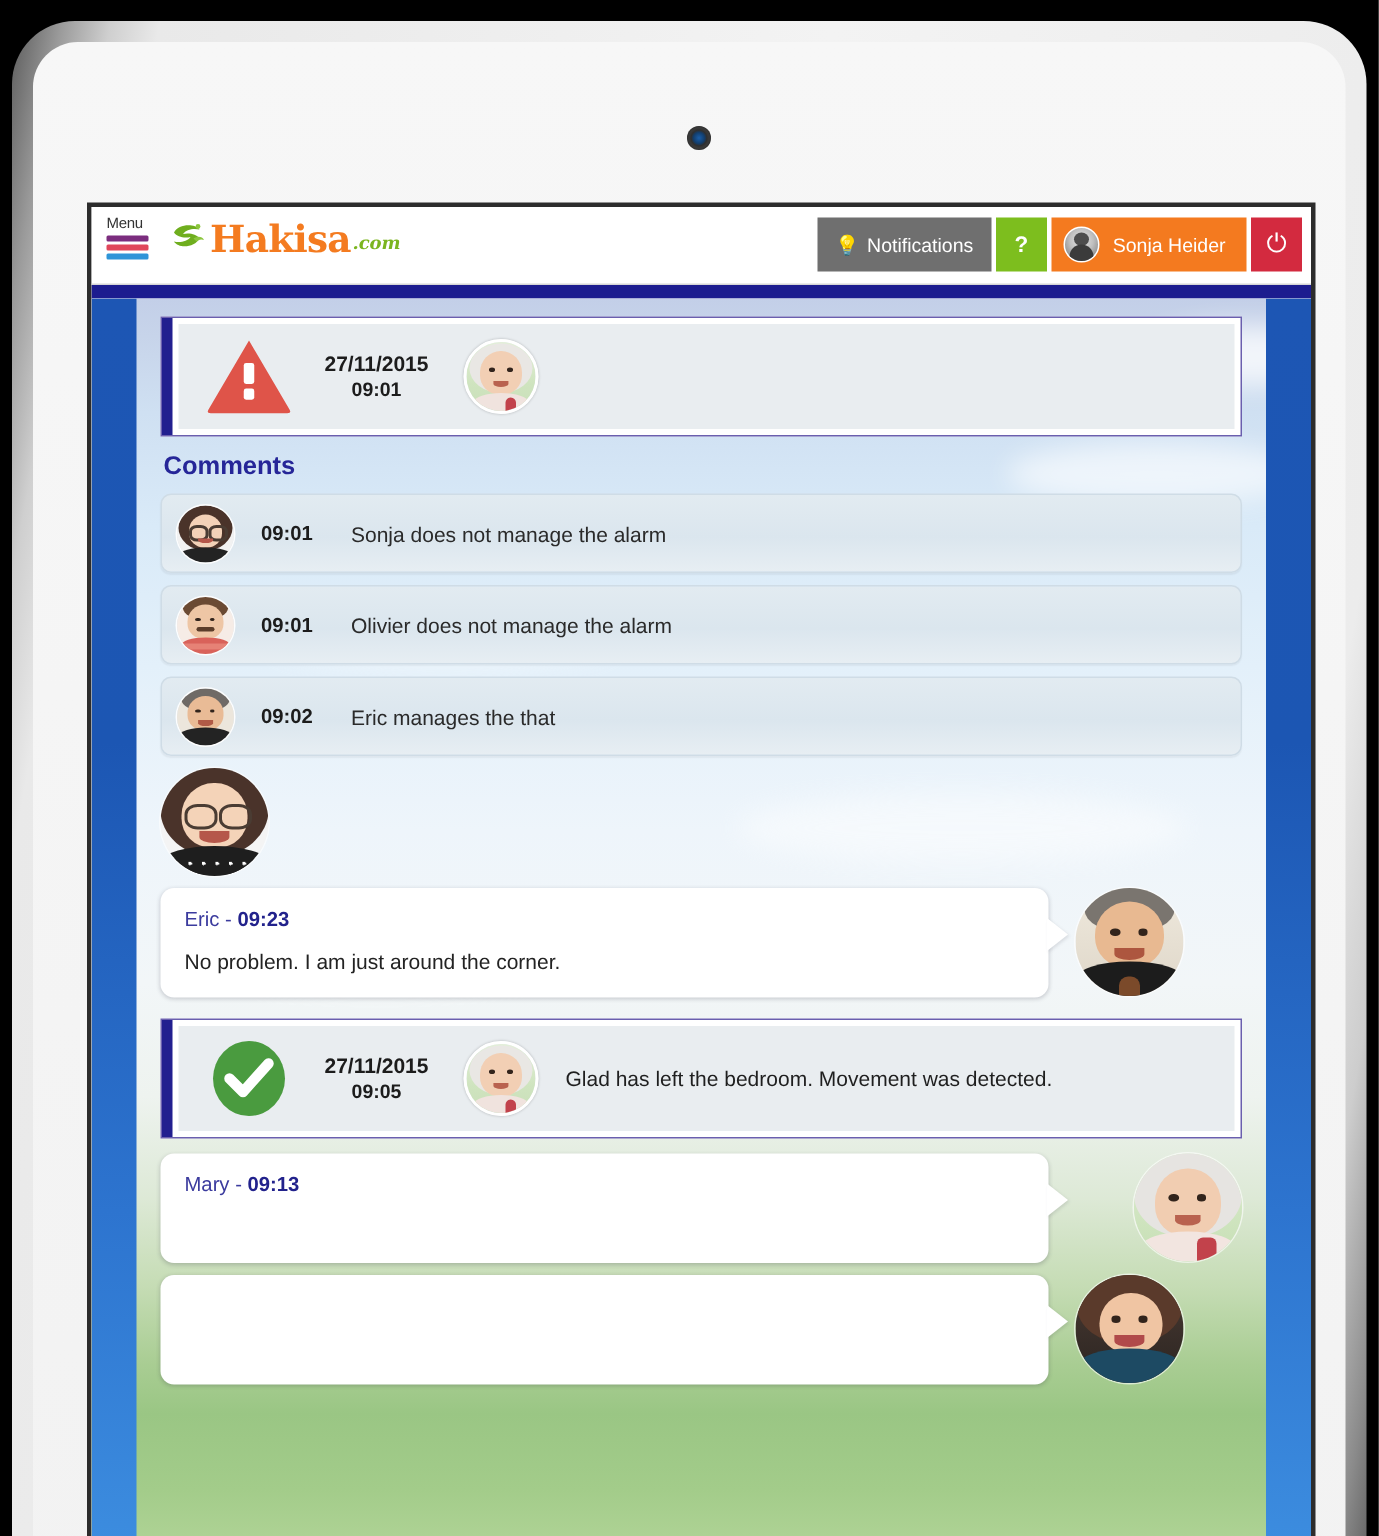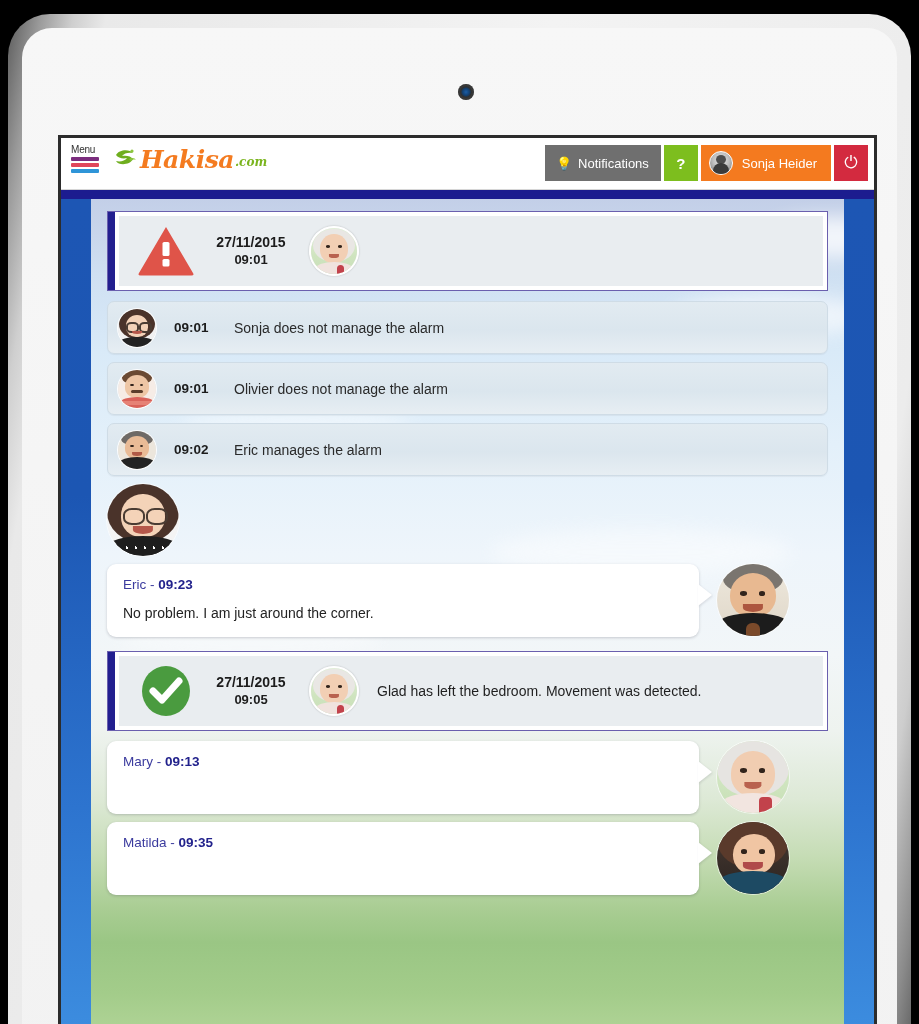"Hakisa" #logo-text { font-style: italic -> none }
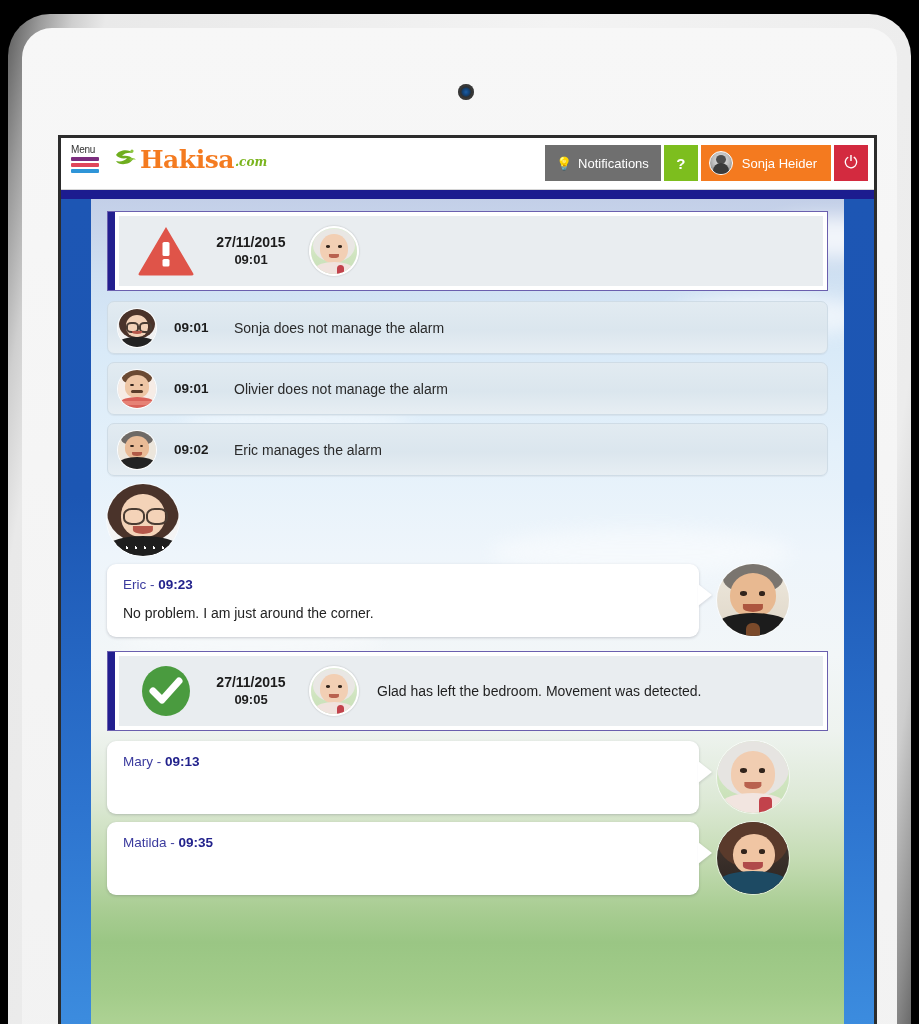"Comments" div { html: none -> <div>Comments</div> }
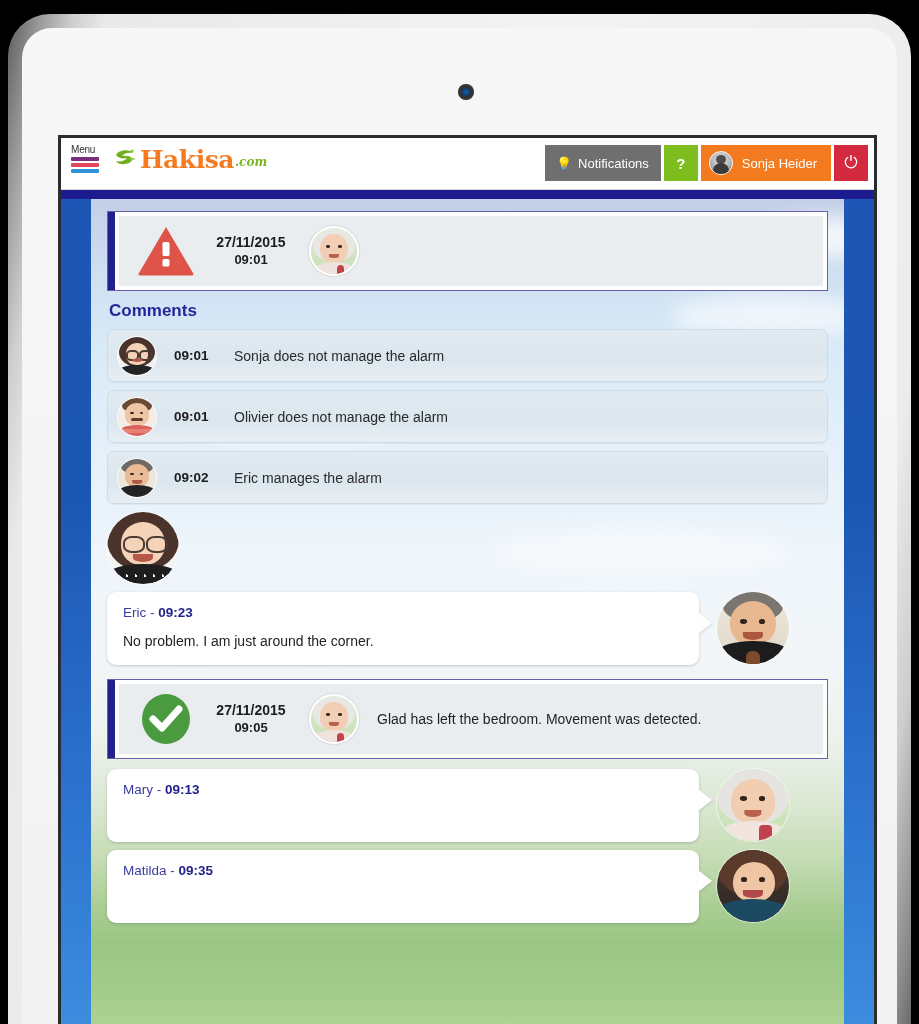"Eric manages the alarm" div.comment-text { text: alarm -> that }
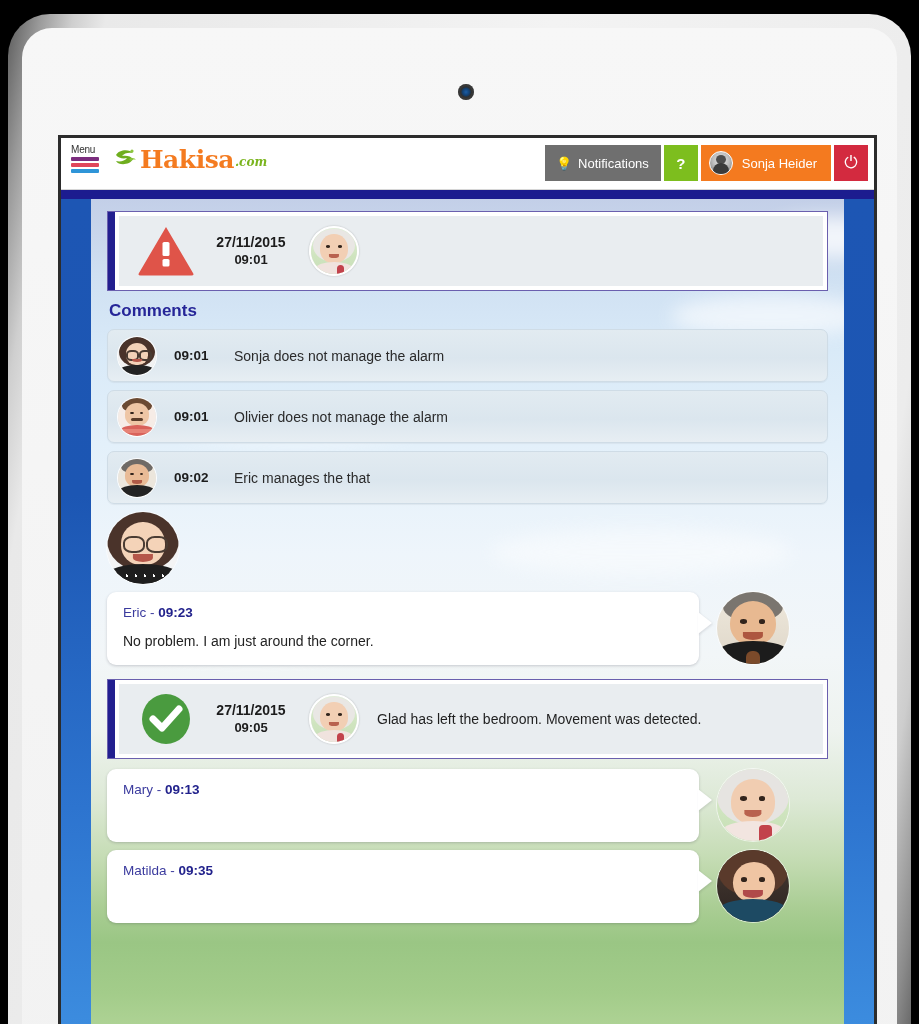"Mary - 09:13" div.chat-row { justify-content: none -> space-between }
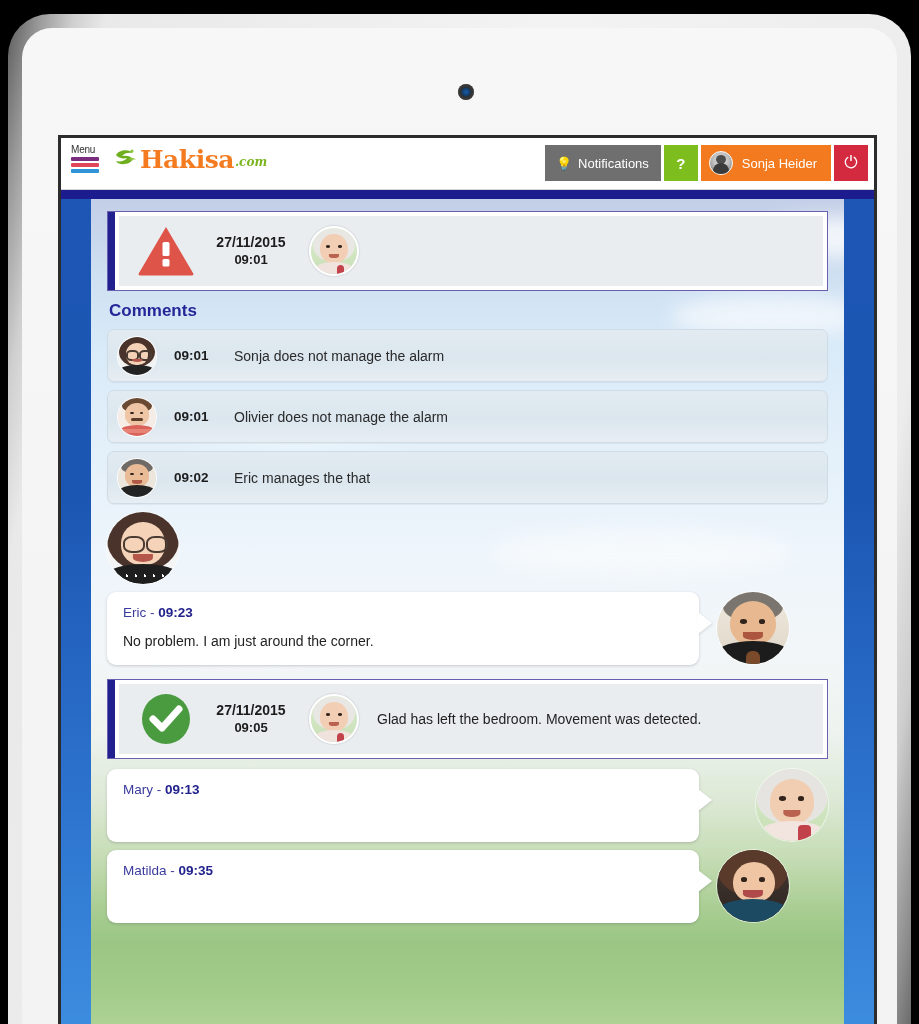"Matilda - 09:35" div.bubble-head { html: <div> <span>Matilda</span><span> - </span><span>09:35</span> </div> -> none }
